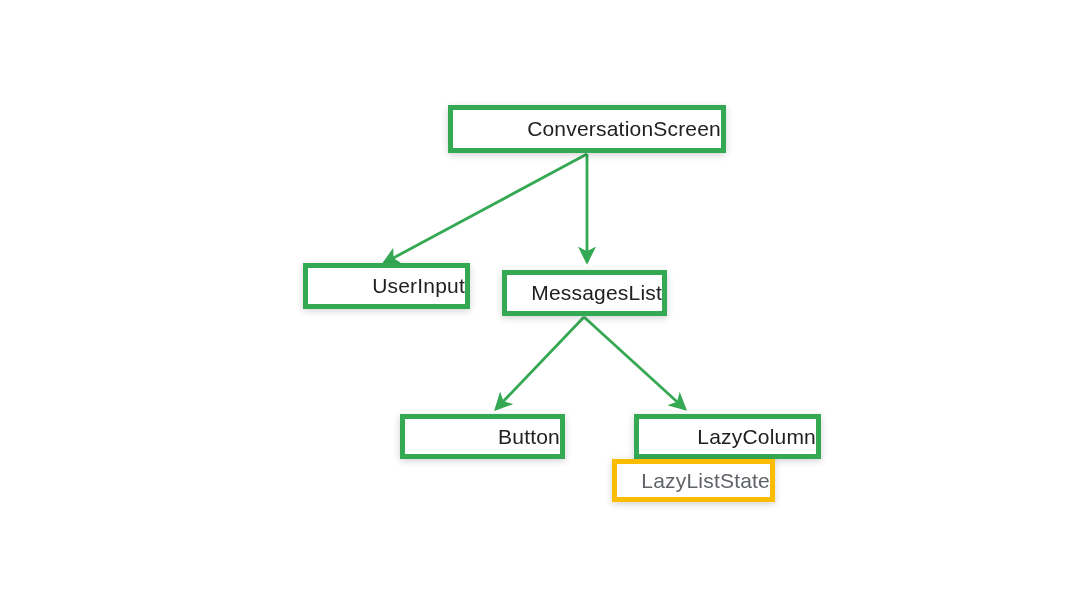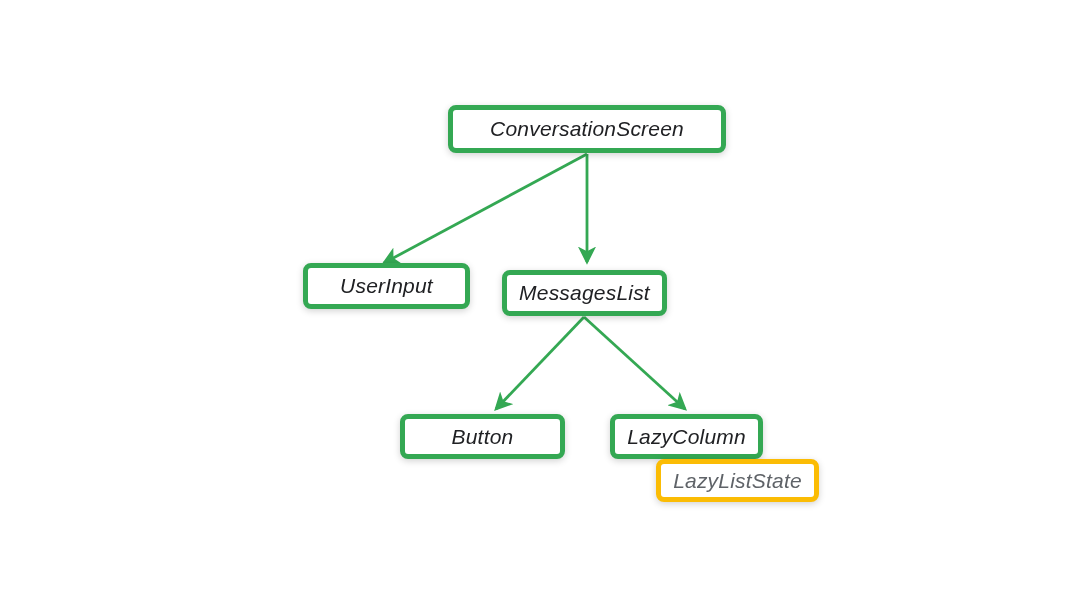"ConversationScreen" .node { border-radius: 8px -> 0; font-style: italic -> none; justify-content: center -> flex-end }
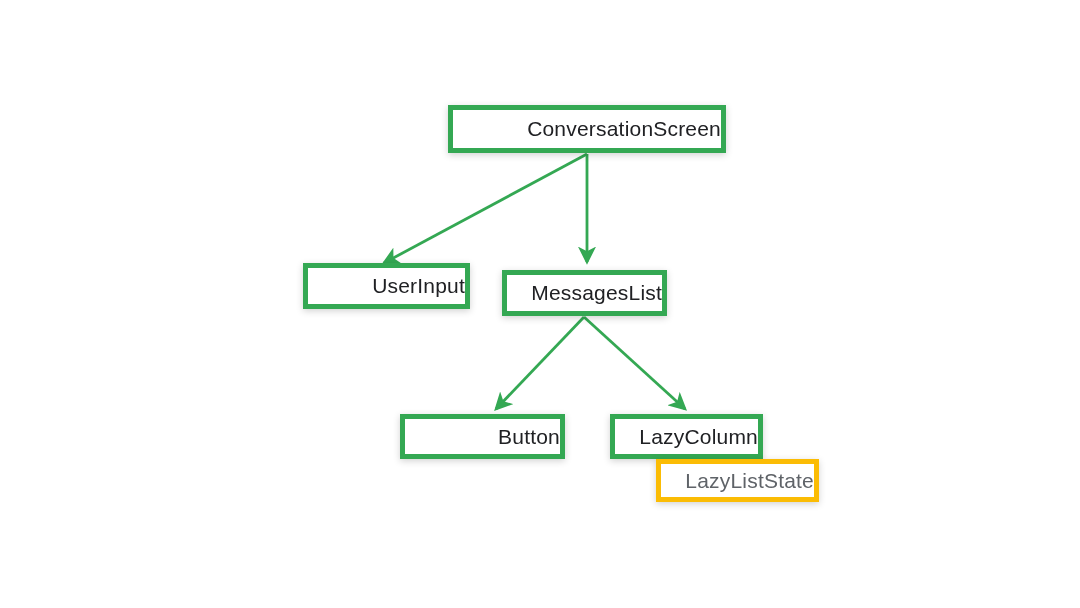"LazyColumn" .n-lazycolumn { left: 610px -> 634px; width: 153px -> 187px }
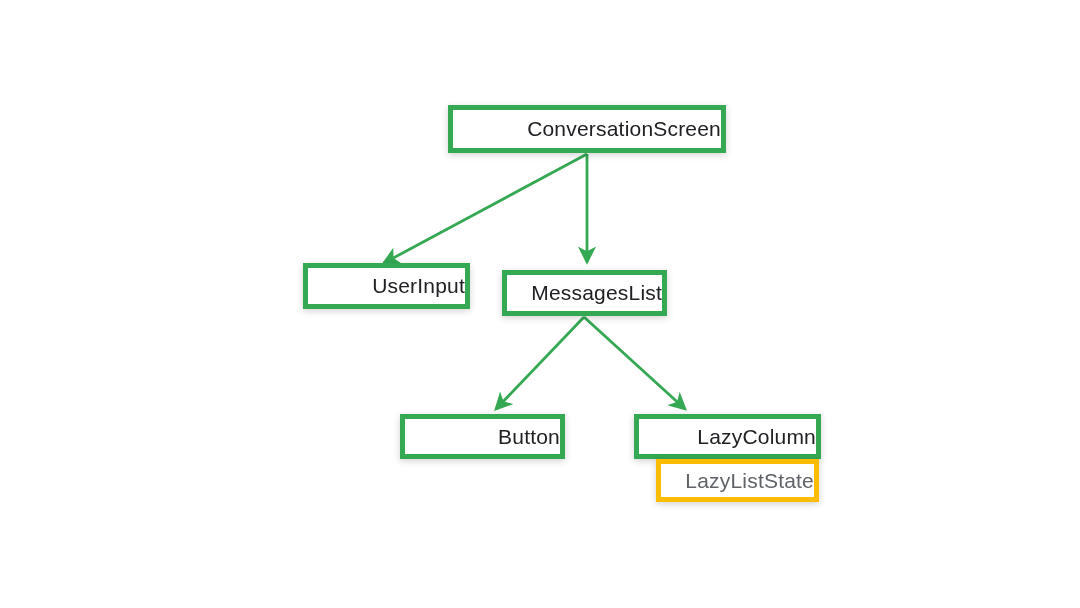"LazyListState" .node--state { margin-left: 44px -> none }
